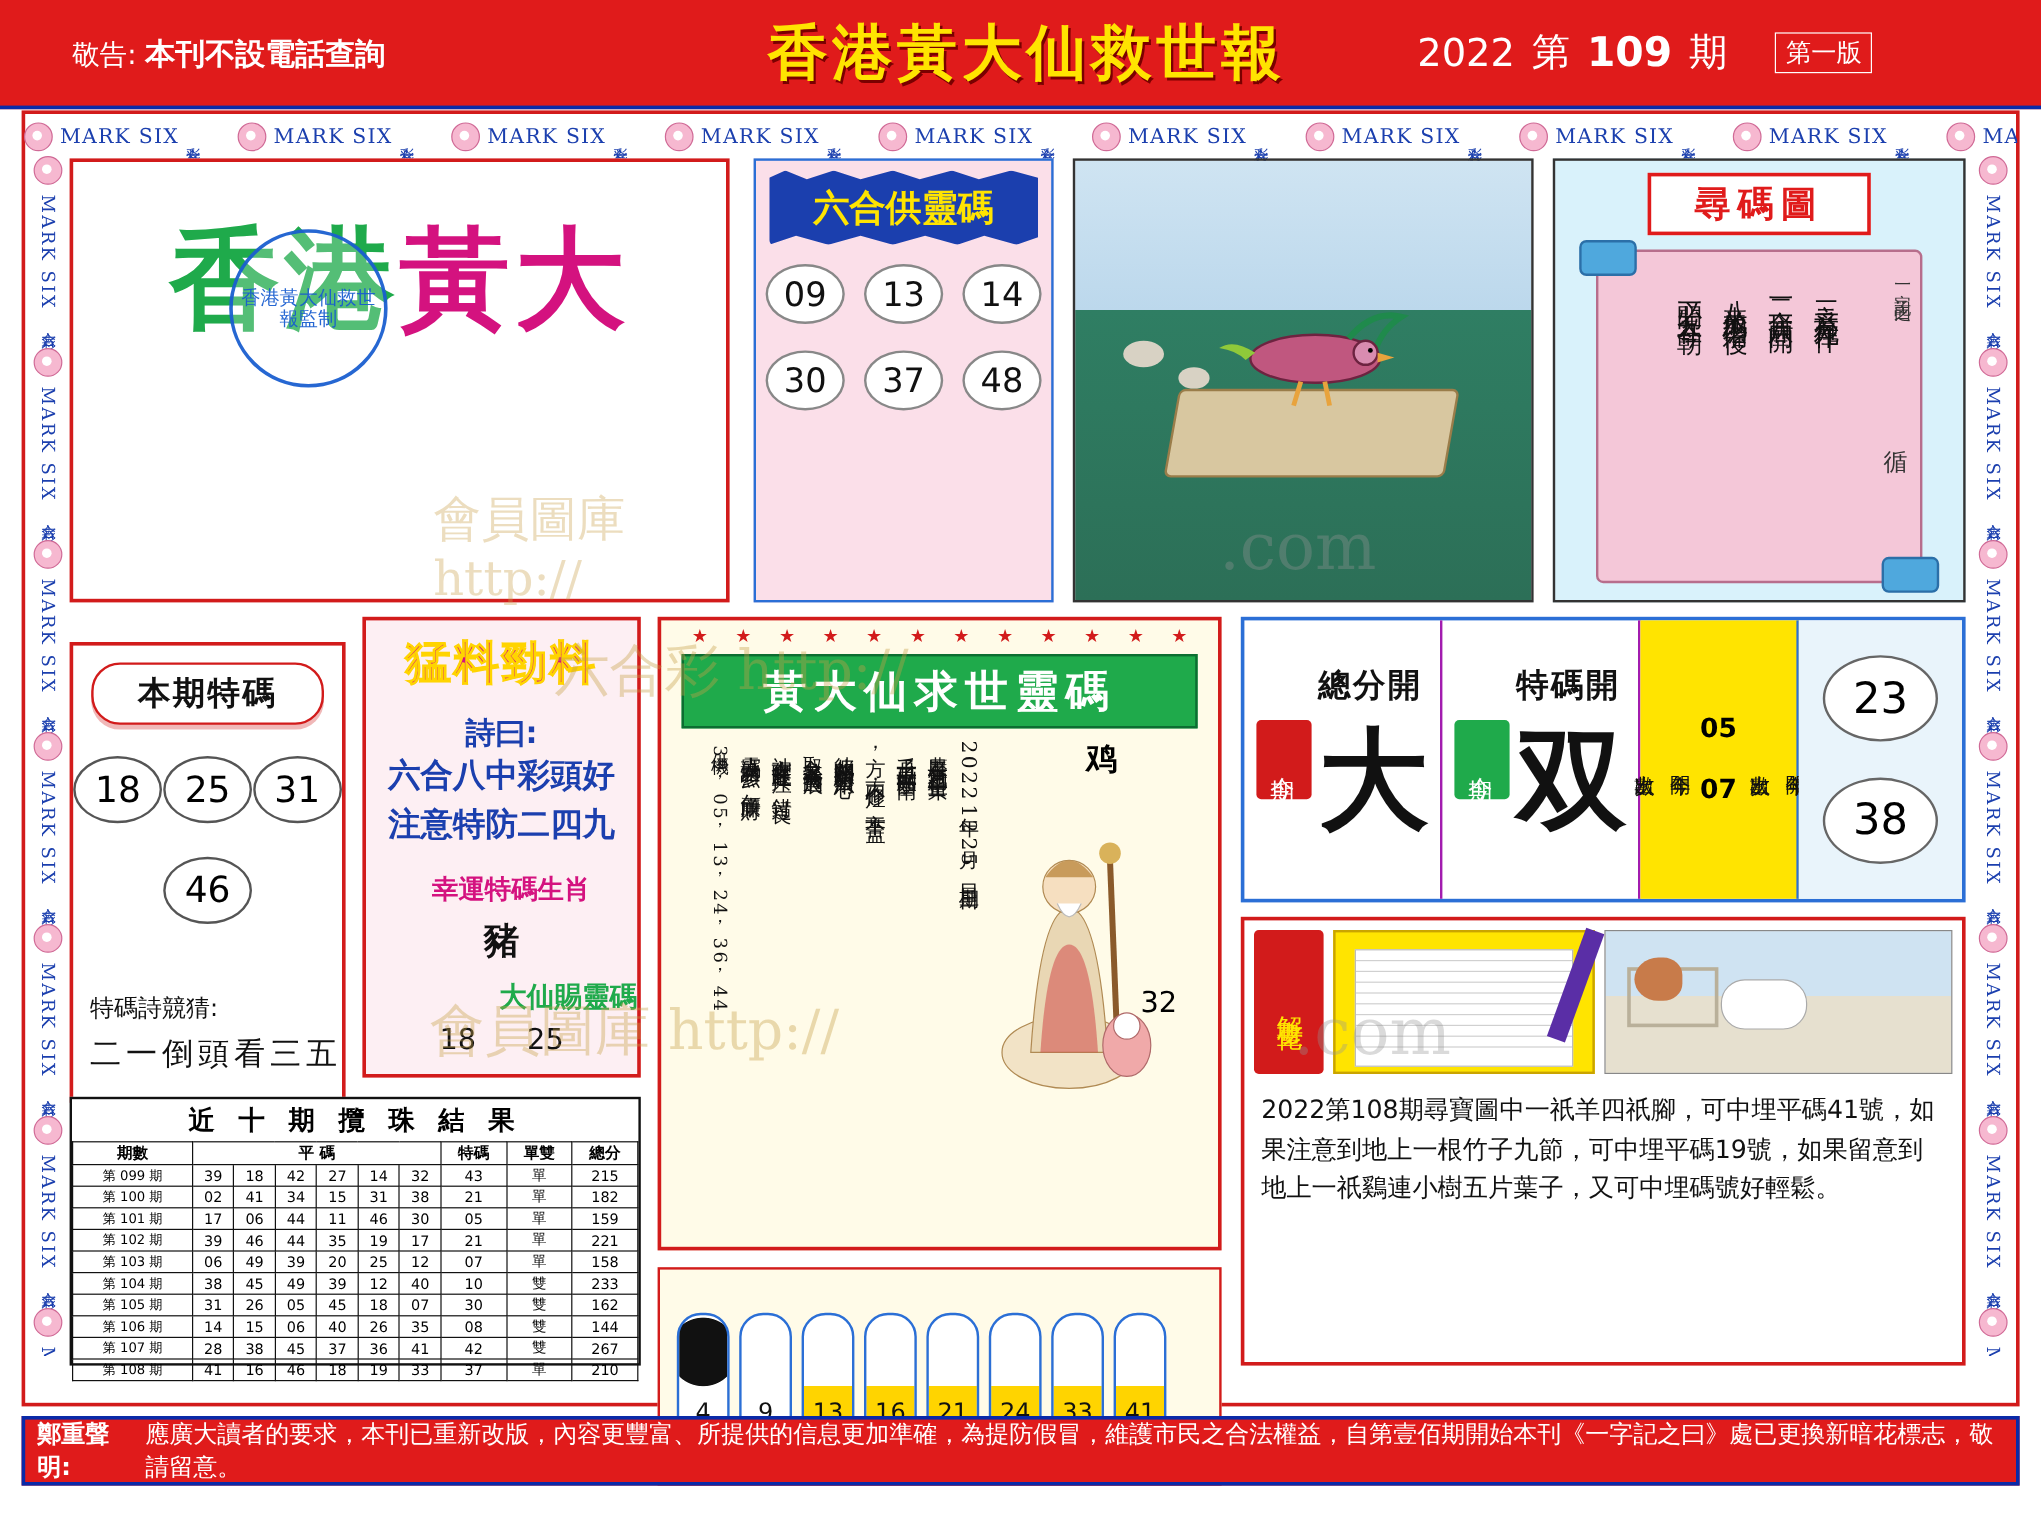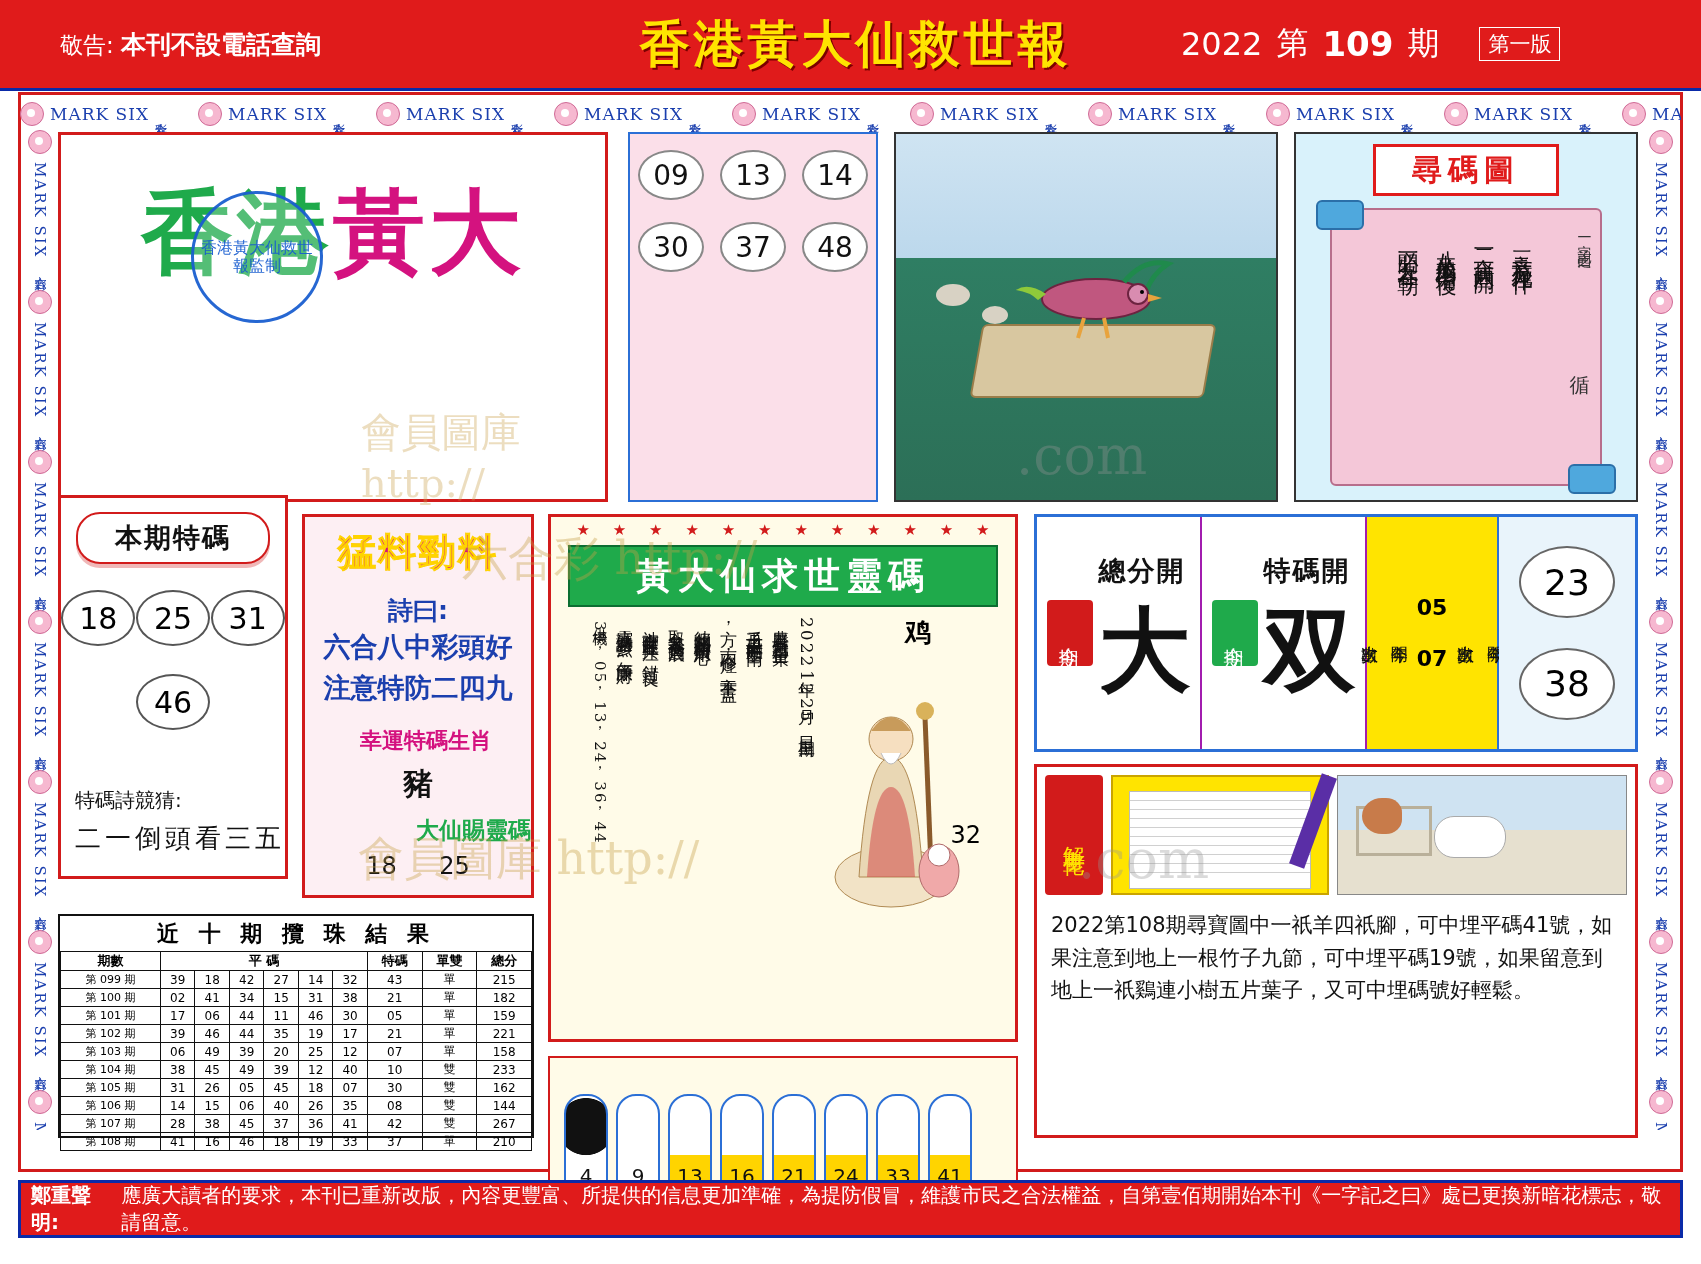"六合供靈碼" div.lucky-head { html: none -> <div>六合供靈碼</div> }
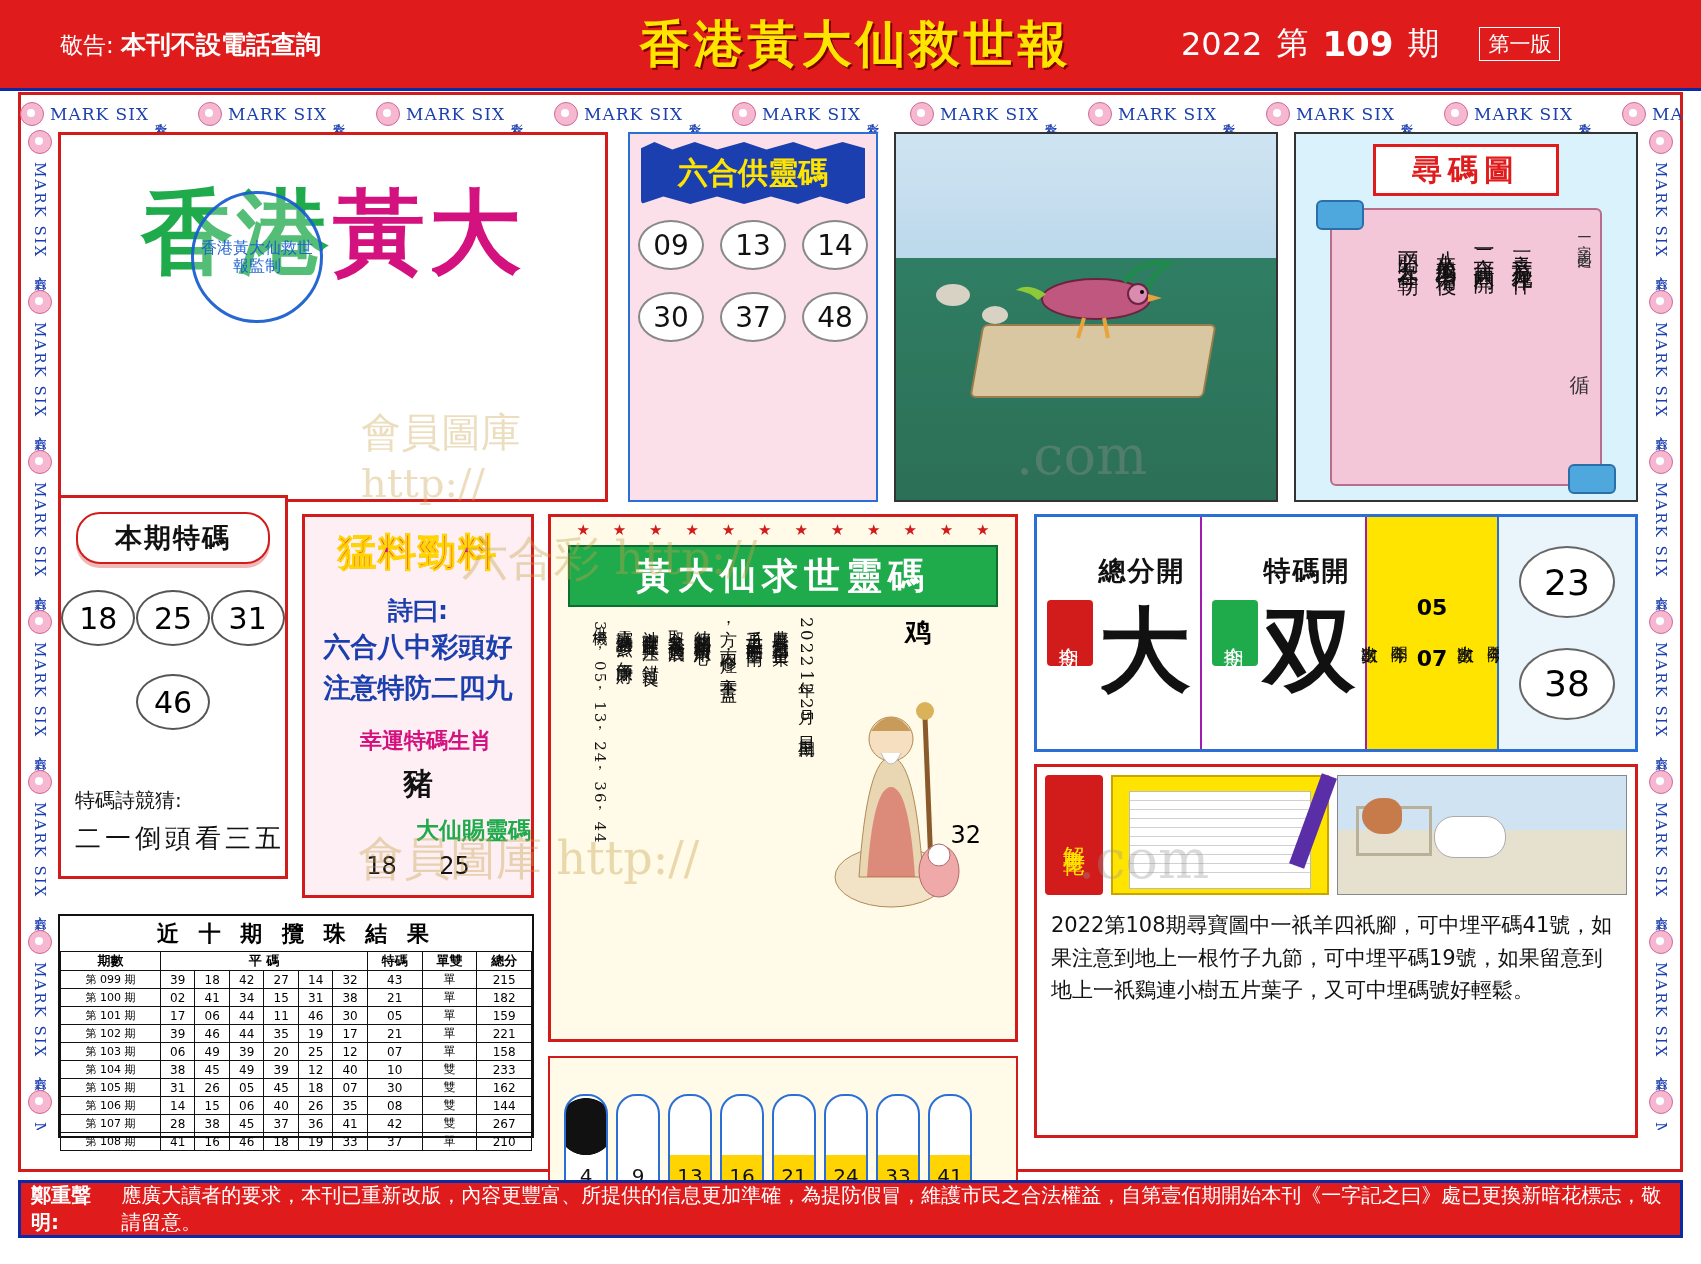"本期特碼" .tema { top: 367px -> 407px }
